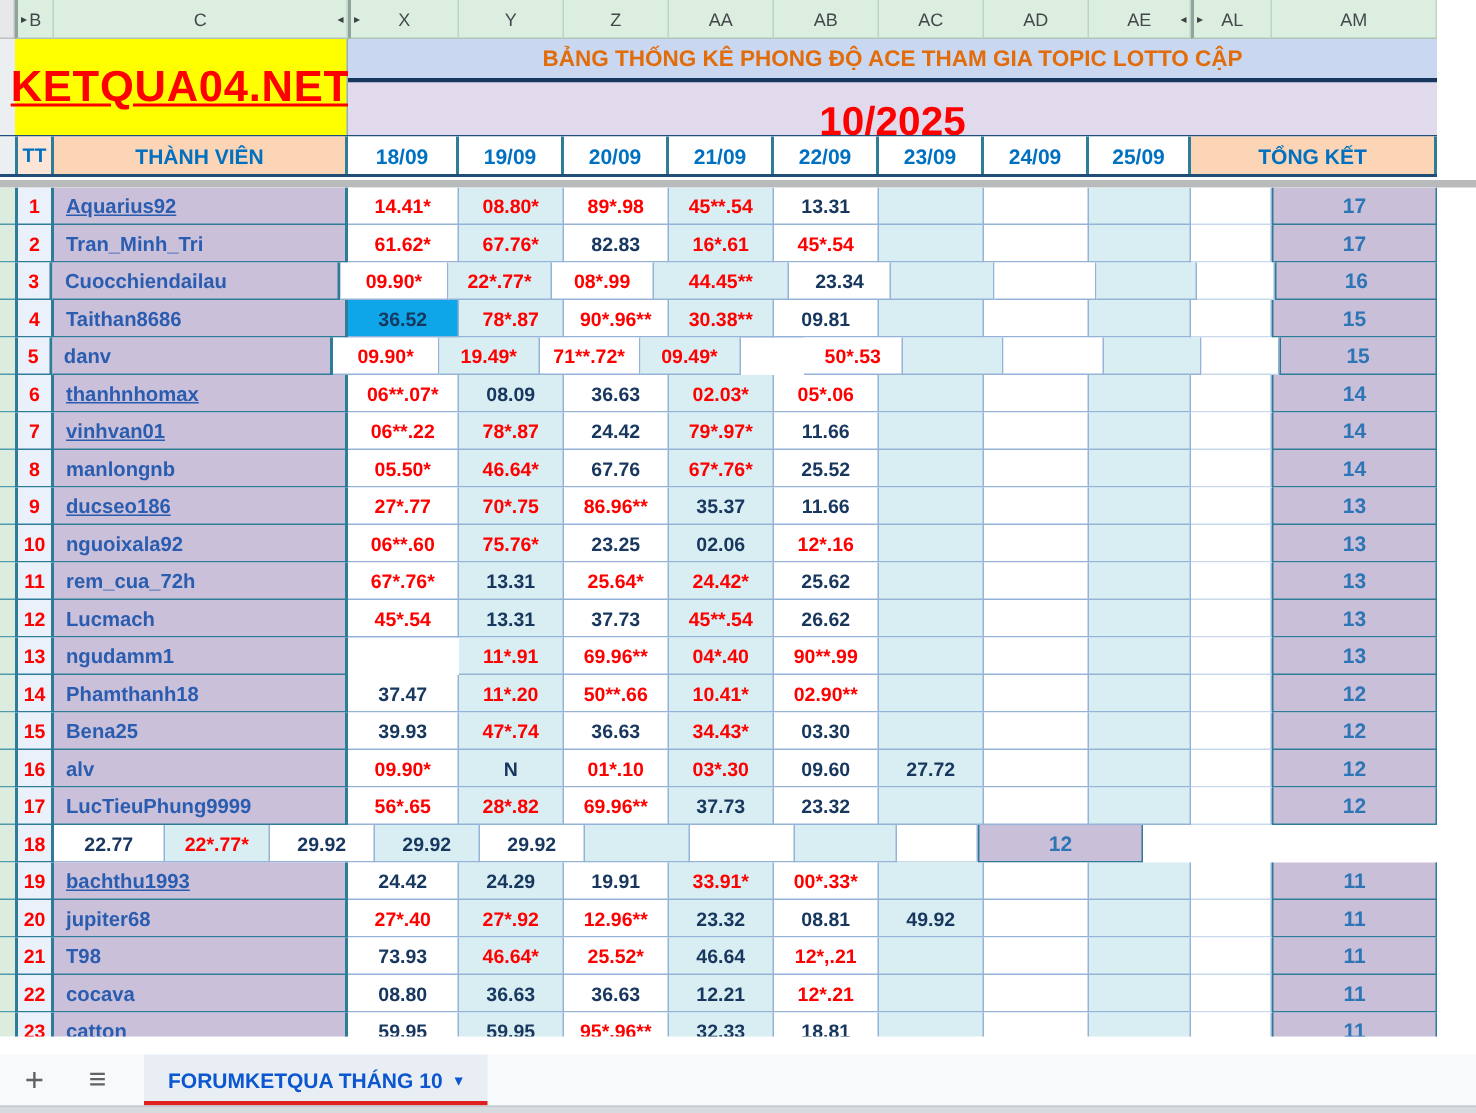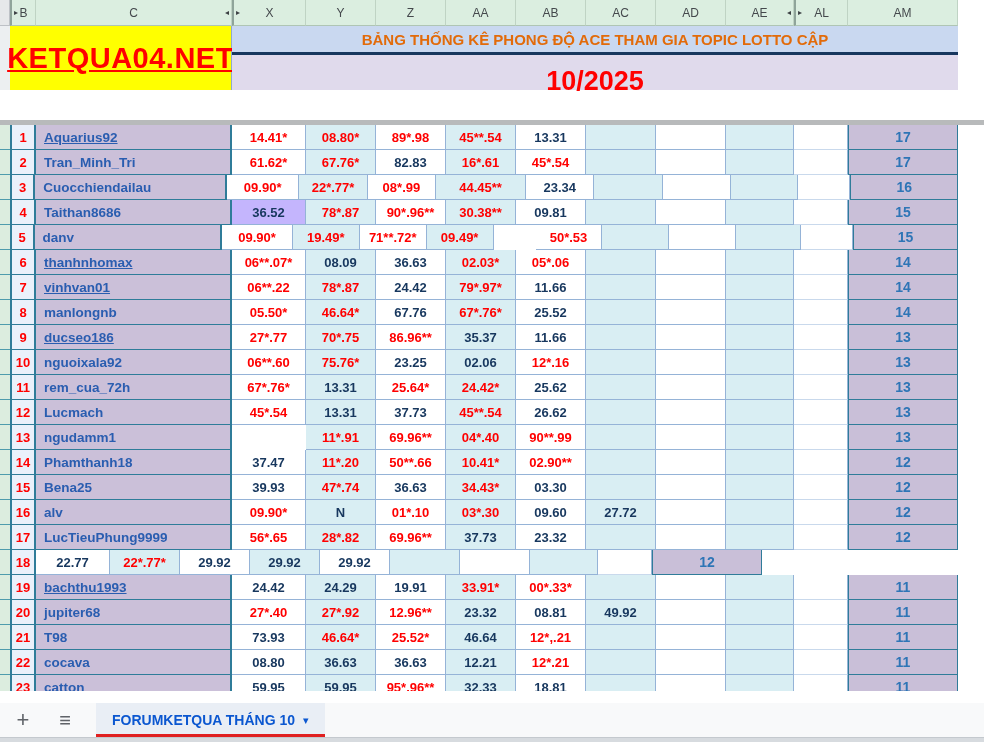"TT" div { html: none -> <div> <div></div> <div>TT</div> <div>THÀNH VIÊN</div> <div>18/09</div> <div>19/09</div> <div>20/09</div> <div>21/09</div> <div>22/09</div> <div>23/09</div> <div>24/09</div> <div>25/09</div> <div>TỔNG KẾT</div> </div> }
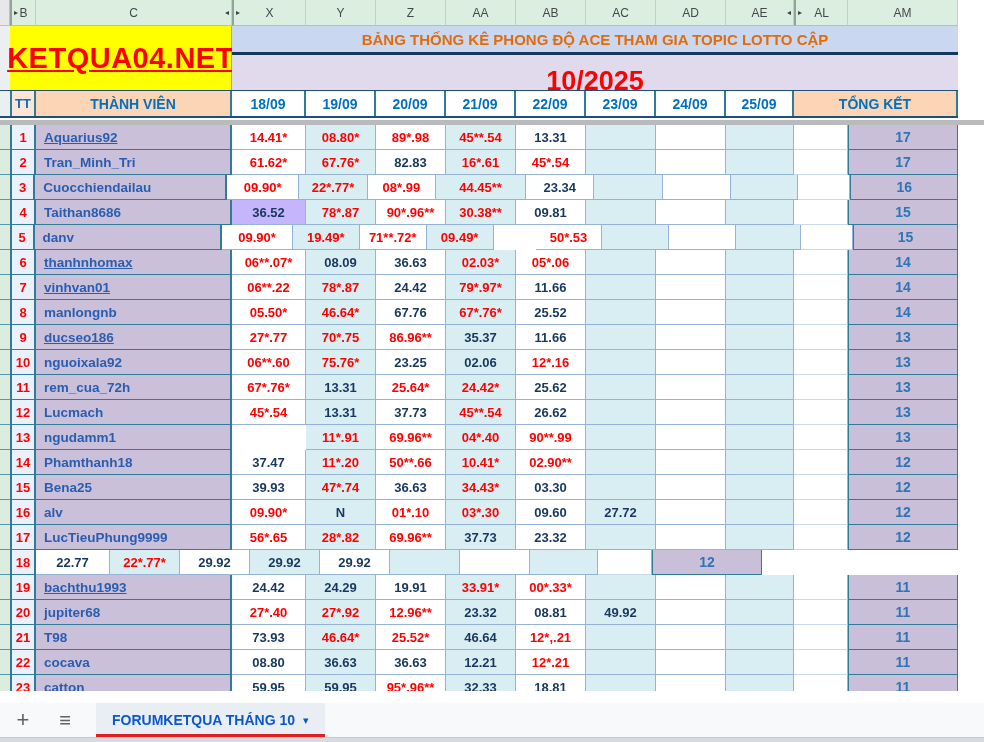"36.52" div.cval { background: #c4b5fd -> #0ea5e9 }
